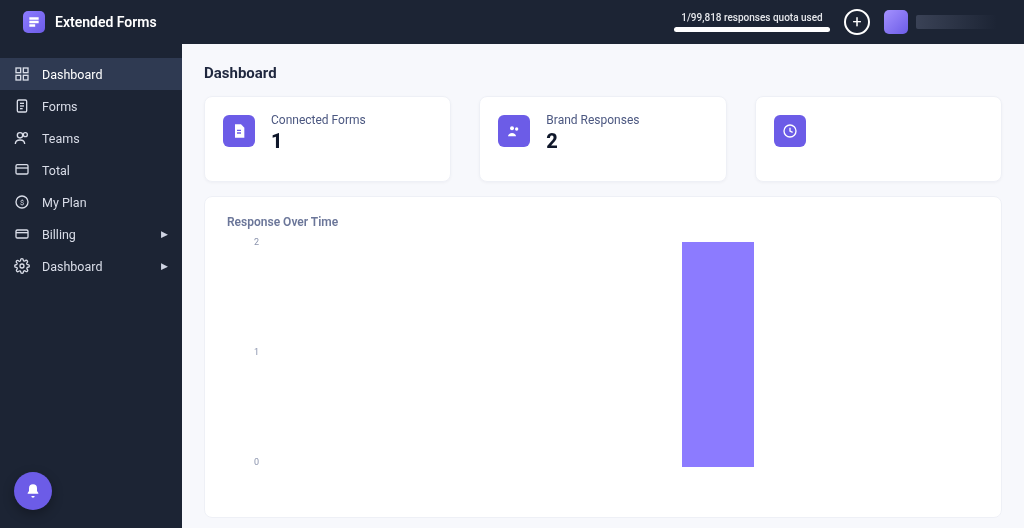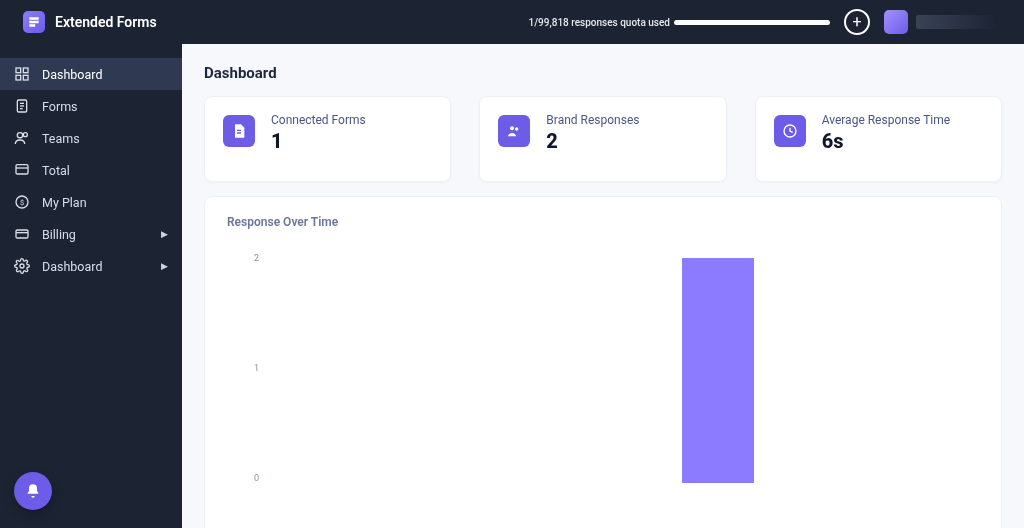"1/99,818 responses quota used" .quota { flex-direction: row -> column }
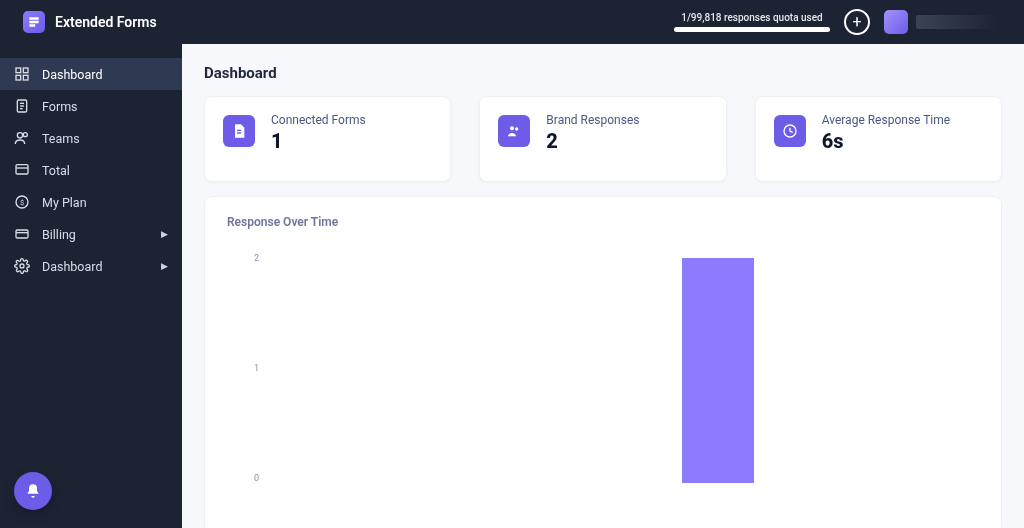"Average Response Time" div { html: <div> <div>Average Response Time</div> <div>6s</div> </div> -> none }
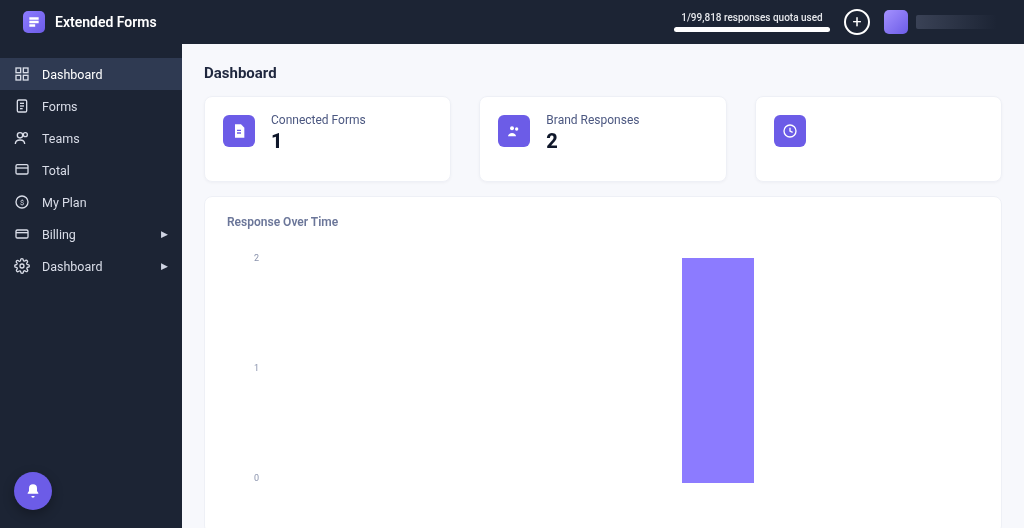"Response Over Time" .chart-title { margin-bottom: 24px -> 8px }
